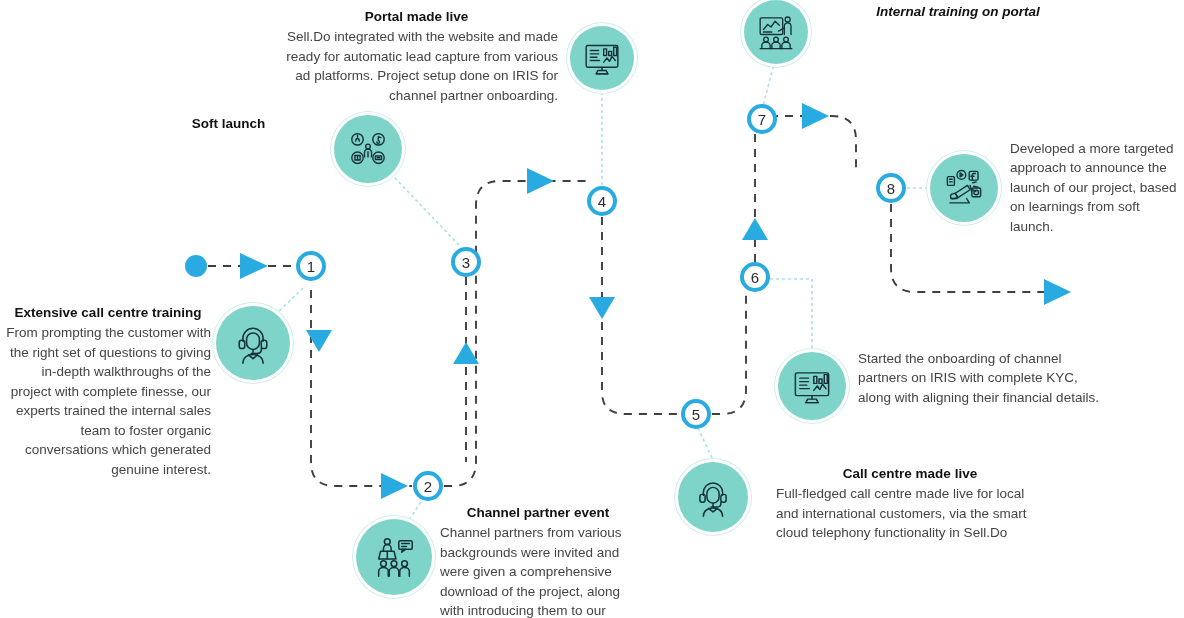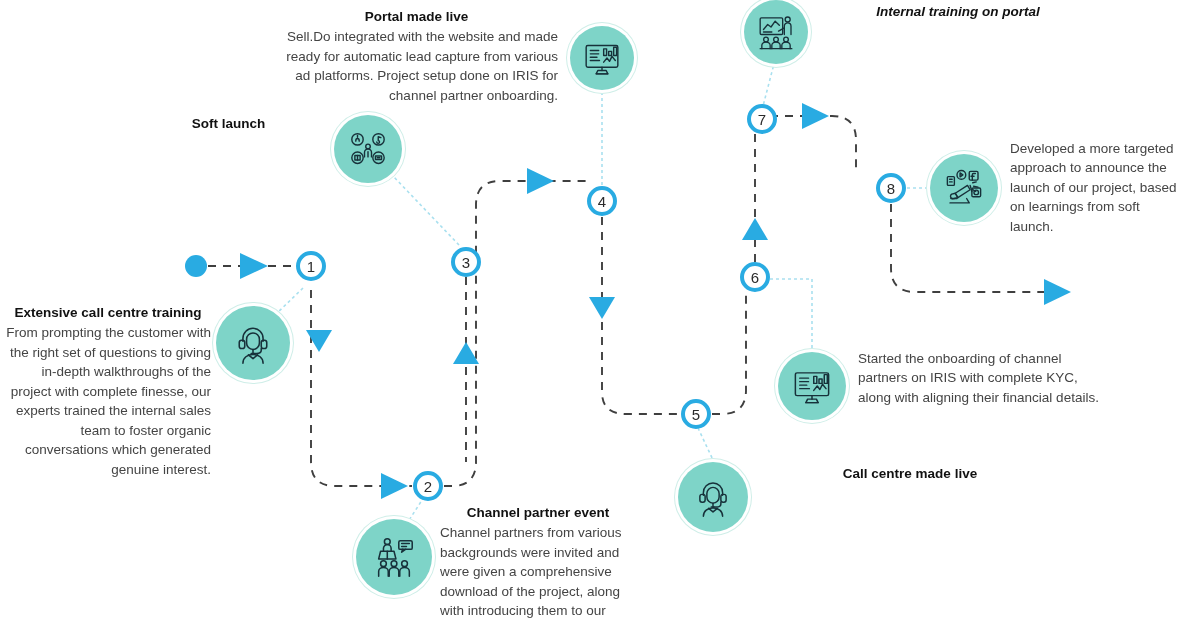"Full-fledged call centre made live" span { html: none -> <span>Full-fledged call centre made live for local and international customers, via the smart cloud telephony functionality in Sell.Do</span> }
